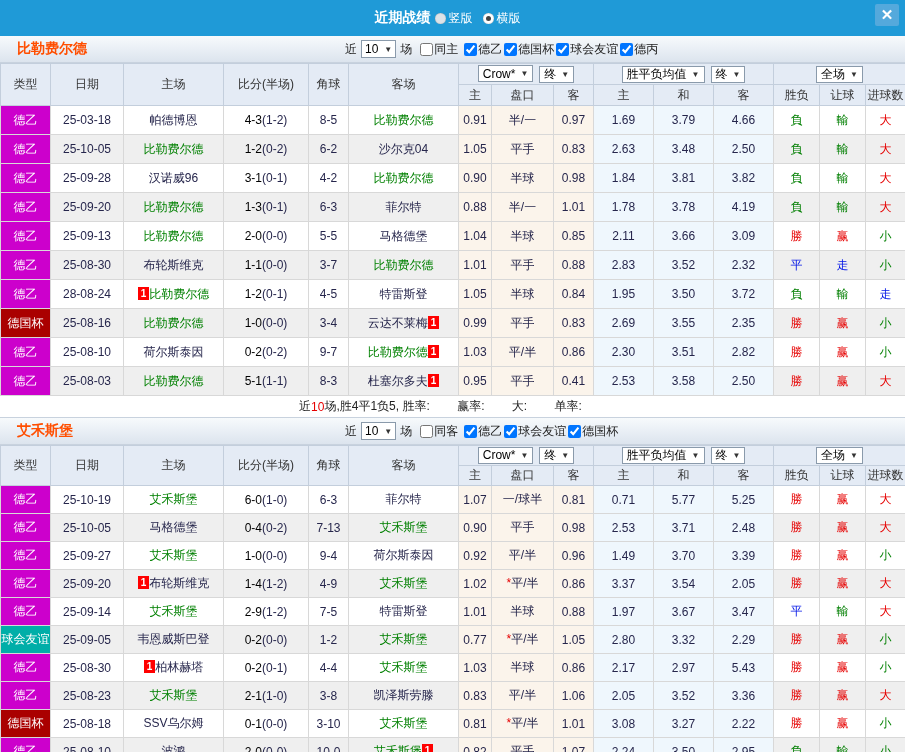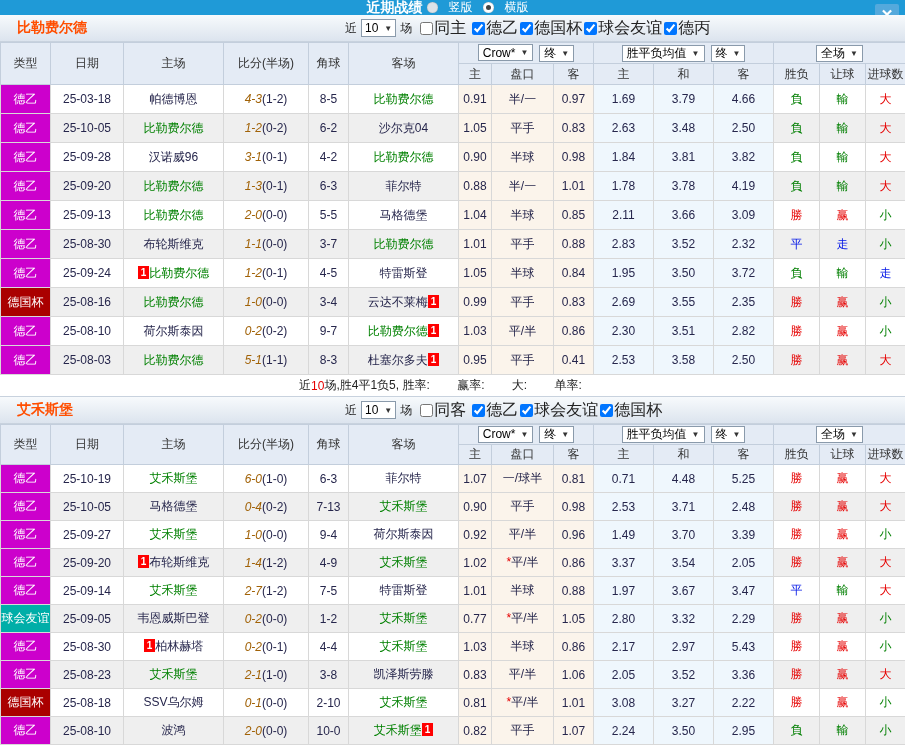"近期战绩" .titlebar { height: 15px -> 36px }
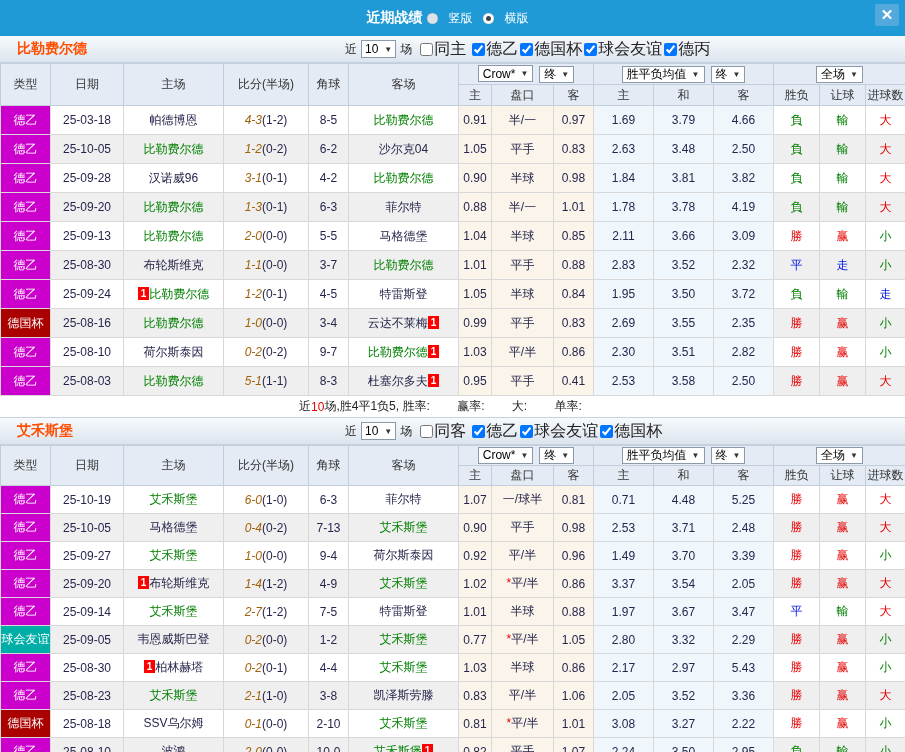"竖版" .radio-opt { gap: 8px -> none }
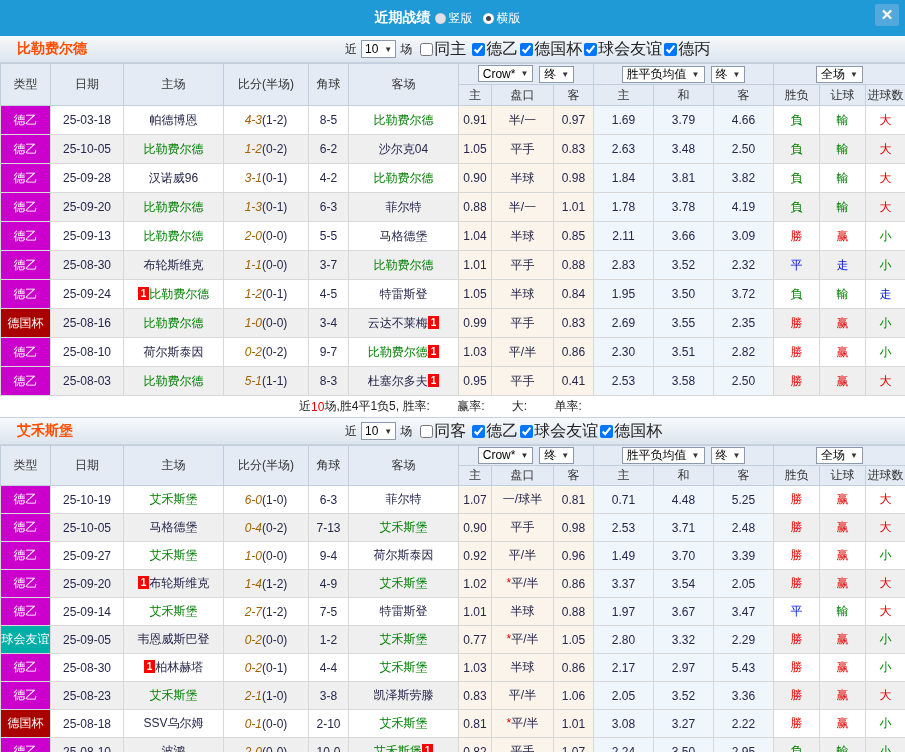"同主" .cb-item .cb-lbl { font-size: 16px -> 12px }
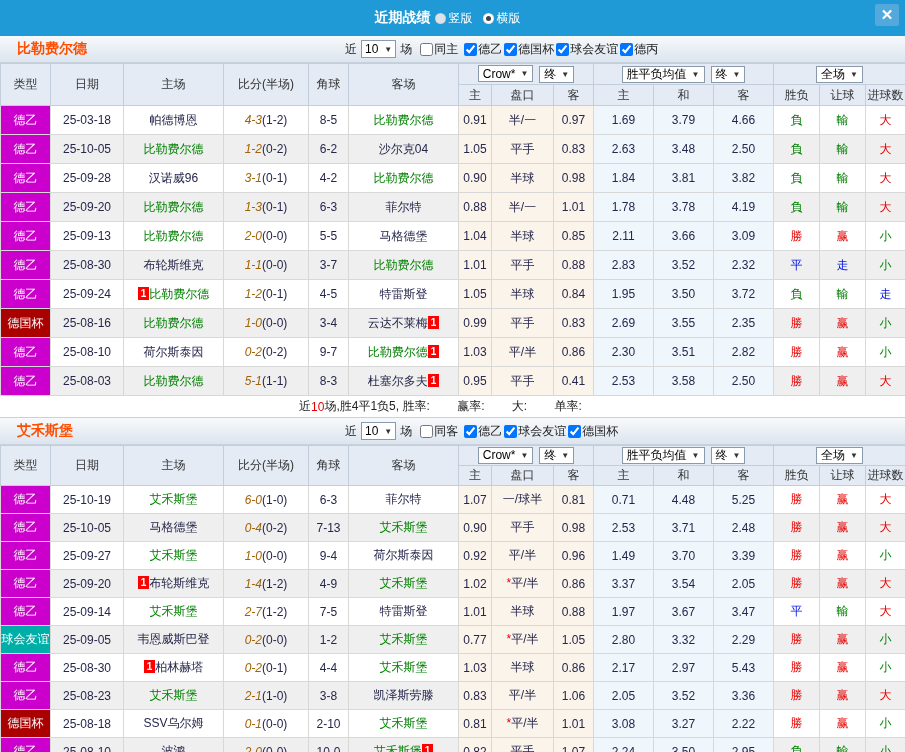"4-3" .score { color: #a16207 -> #000000; font-style: italic -> none }
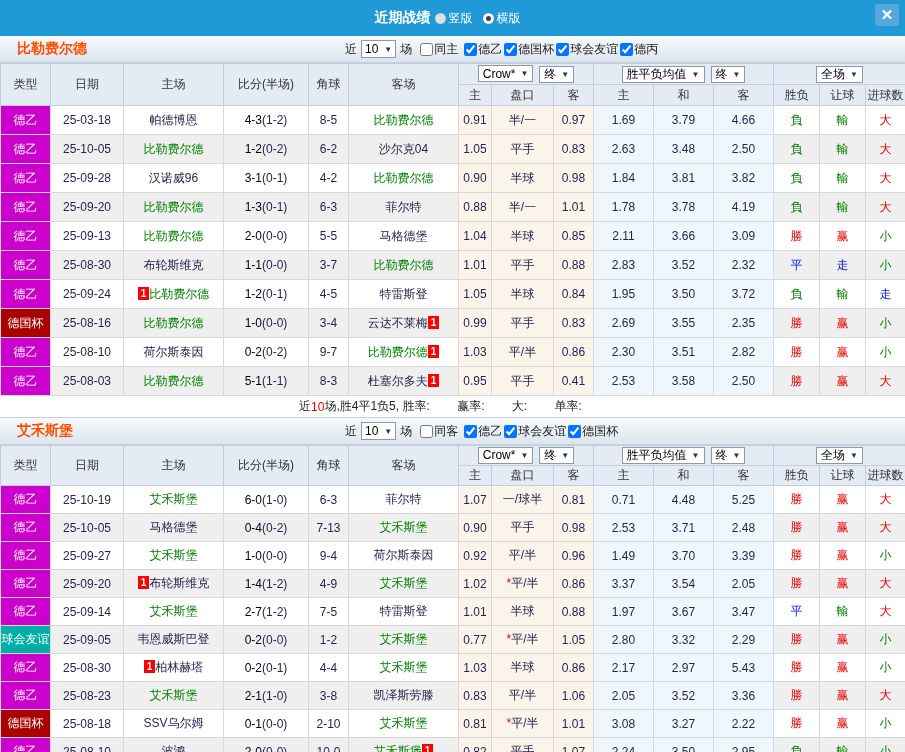"25-09-24" td { text: 25-09-24 -> 28-08-24 }
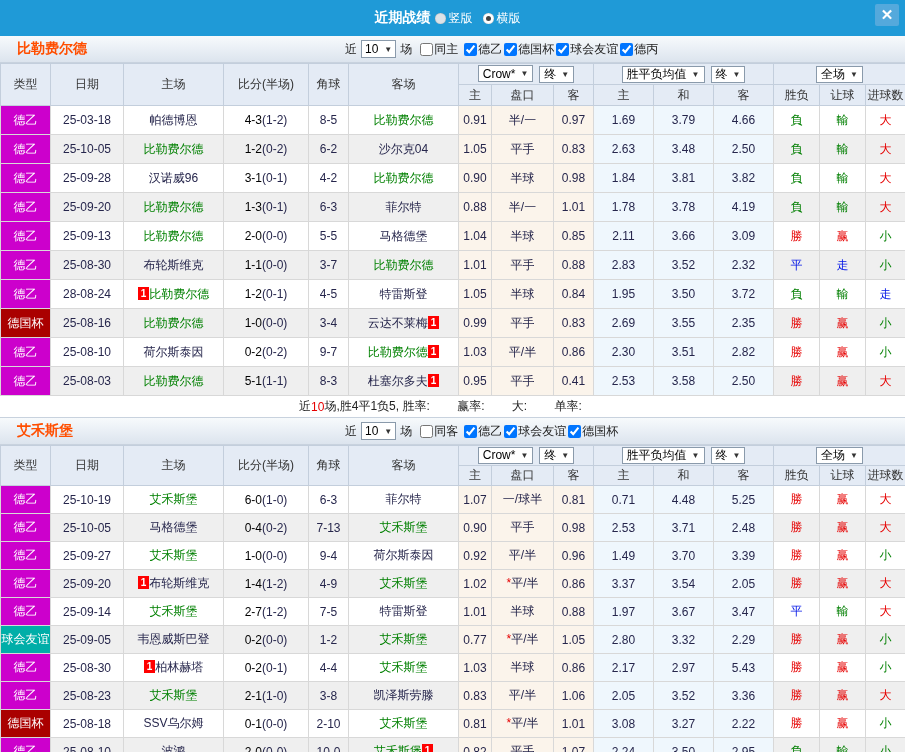"4.48" td.pale { text: 4.48 -> 5.77 }
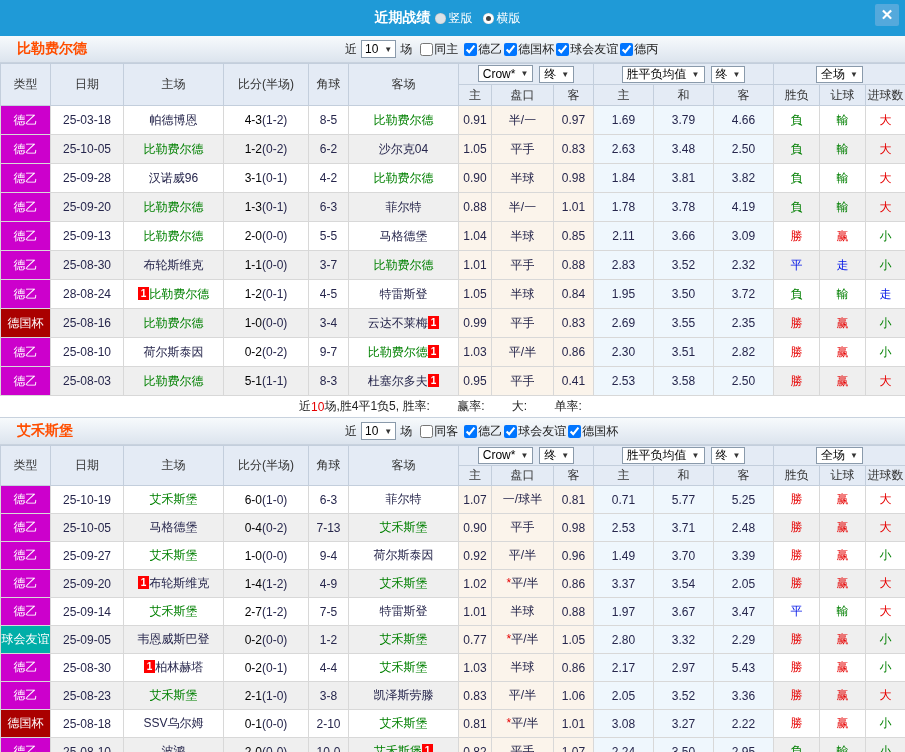"2-7" span.score { text: 2-7 -> 2-9 }
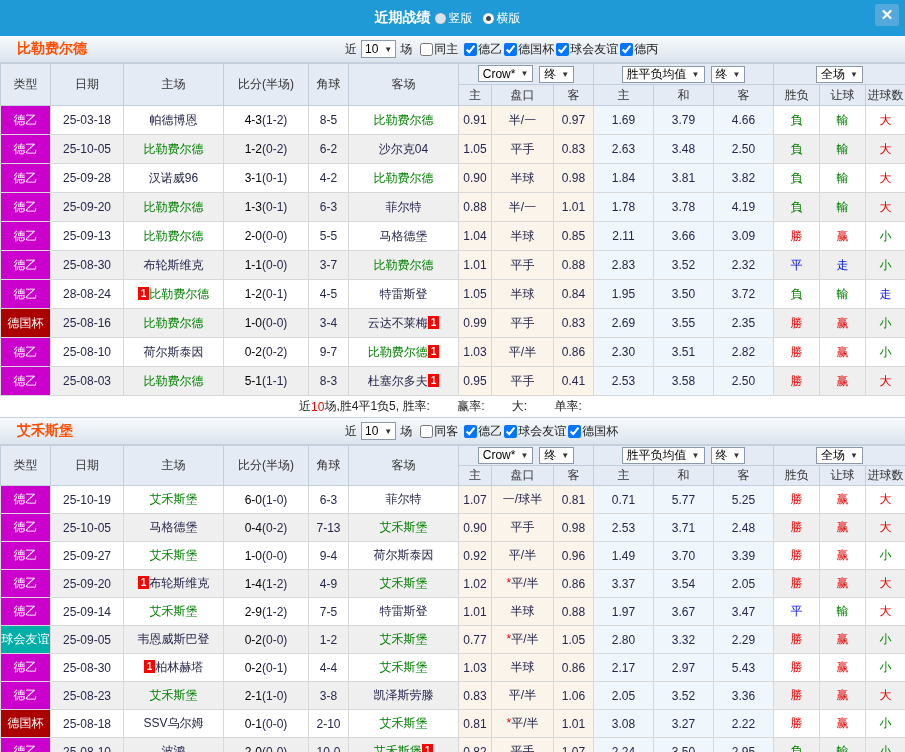"2-10" td { text: 2-10 -> 3-10 }
